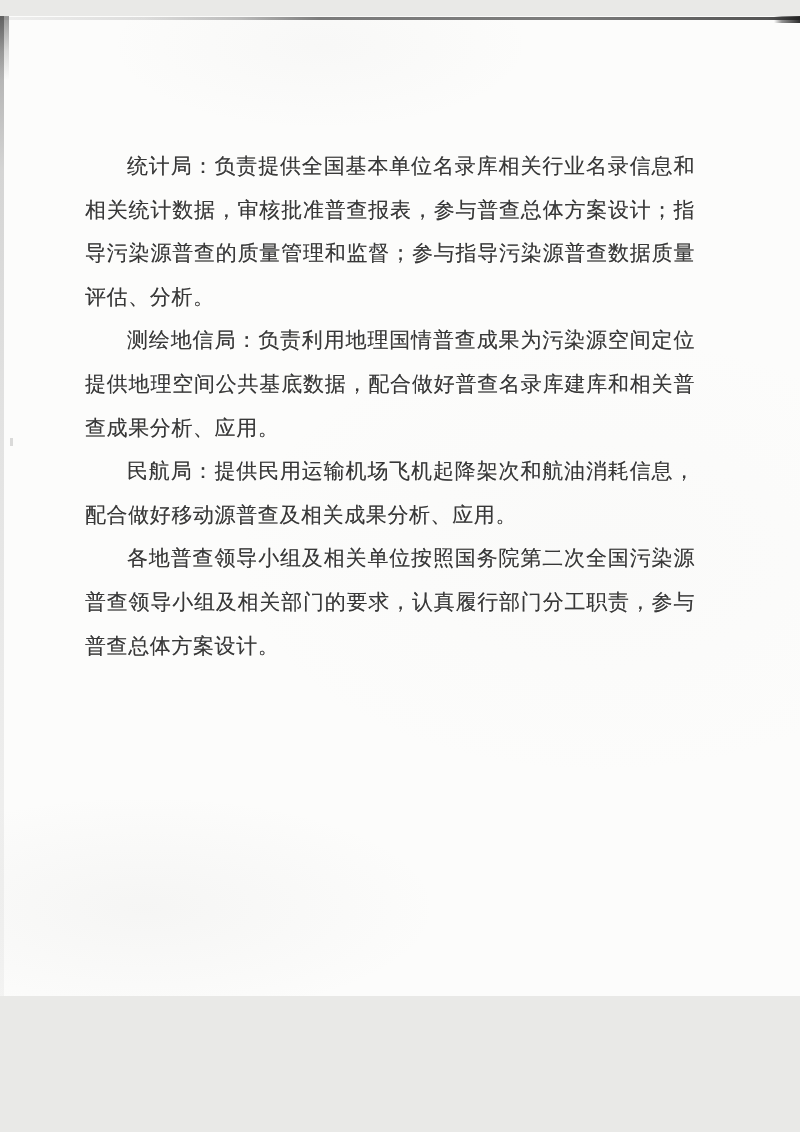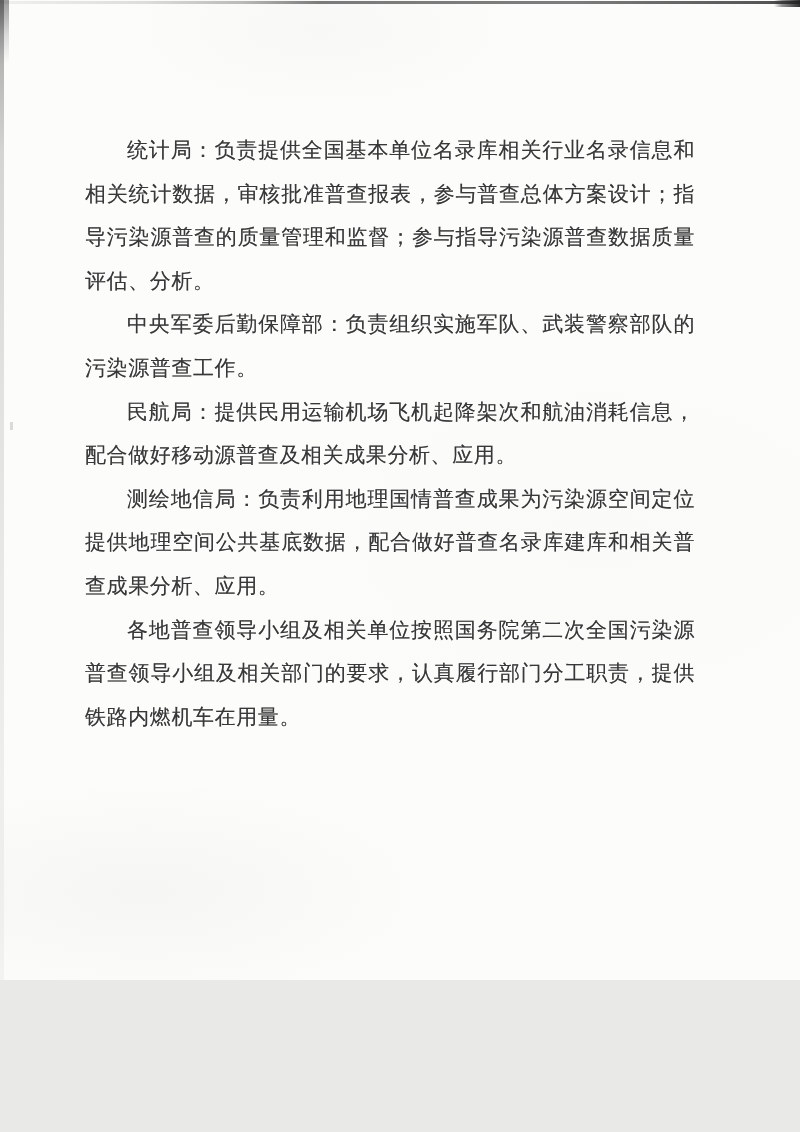"统计局：负责提供全国基本单位名录库相关行业名录信息和相关统计数据，审核批准普查报" .page { margin: 0 auto -> 16px auto }
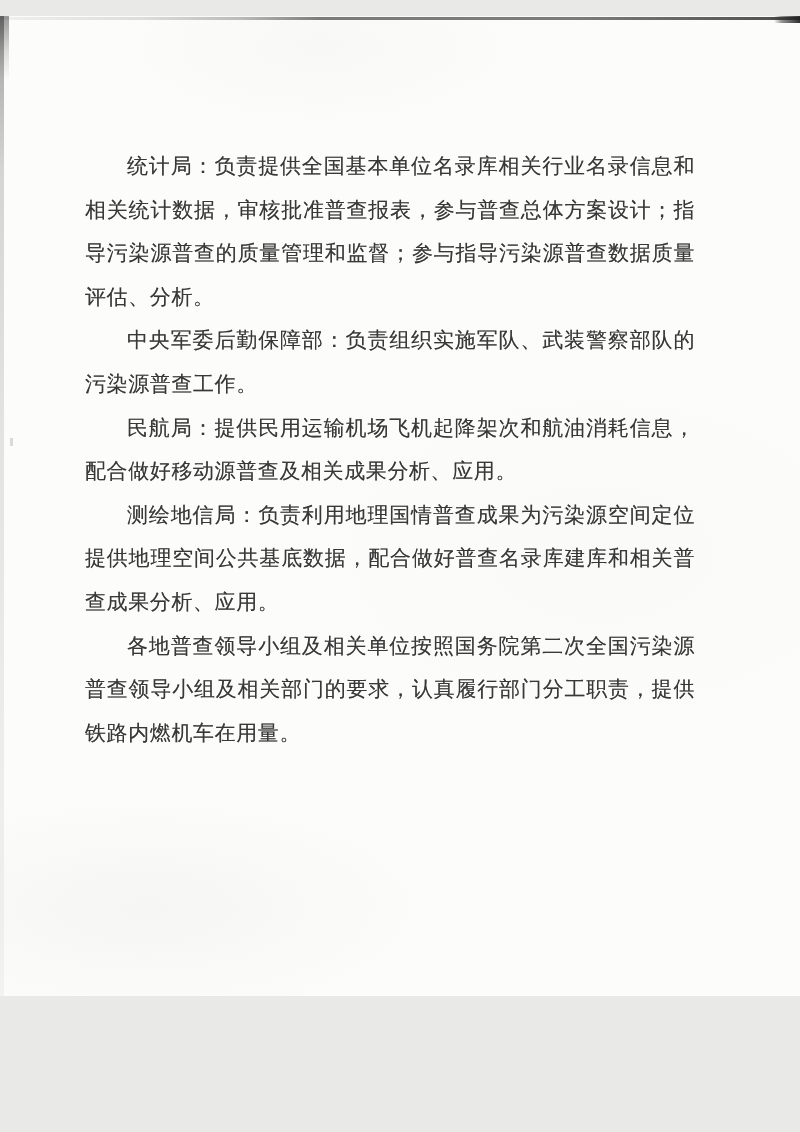"中央军委后勤保障部：负责组织实施军队、武装警察部队的污染源普查工作。" p { html: <p>中央军委后勤保障部：负责组织实施军队、武装警察部队的污染源普查工作。</p> -> none }
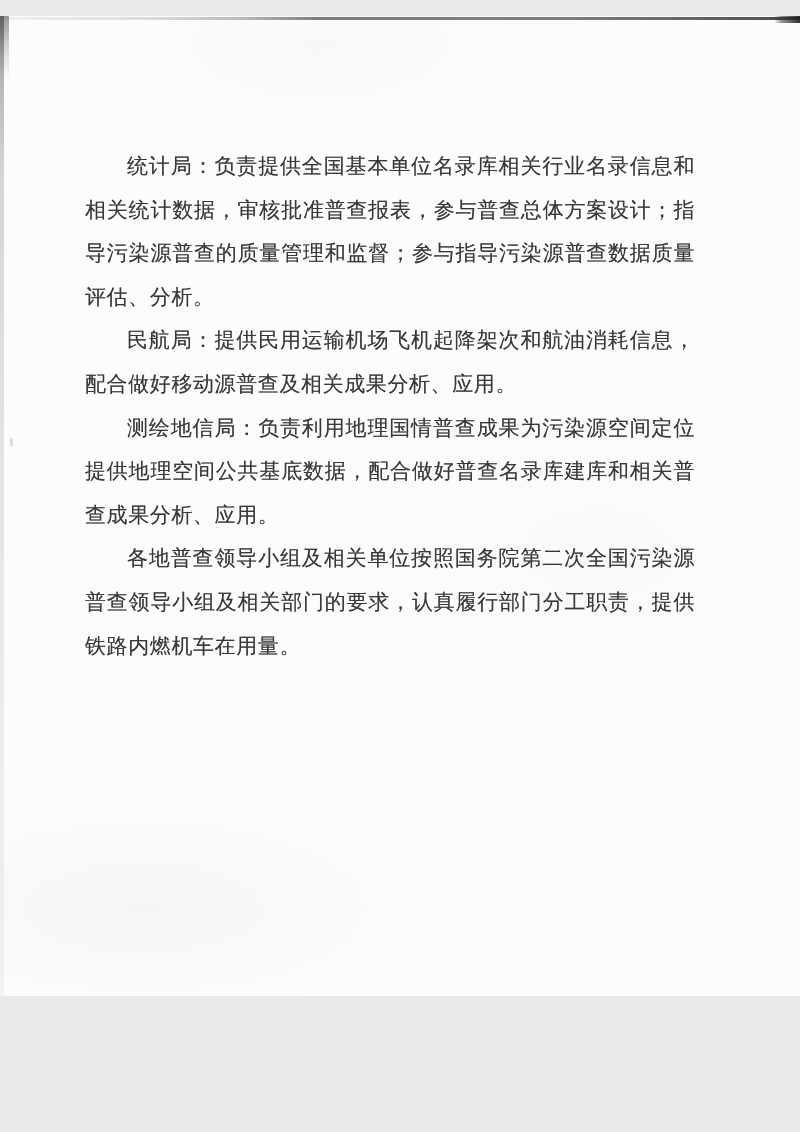"民航局：提供民用运输机场飞机起降架次和航油消耗信息，配合做好移动源普查及相关成果" p { order: before "测绘地信局：负责利用地理国情普查成果为污染源空间定位提供地理空间公共基底数据，配" -> after "测绘地信局：负责利用地理国情普查成果为污染源空间定位提供地理空间公共基底数据，配" }
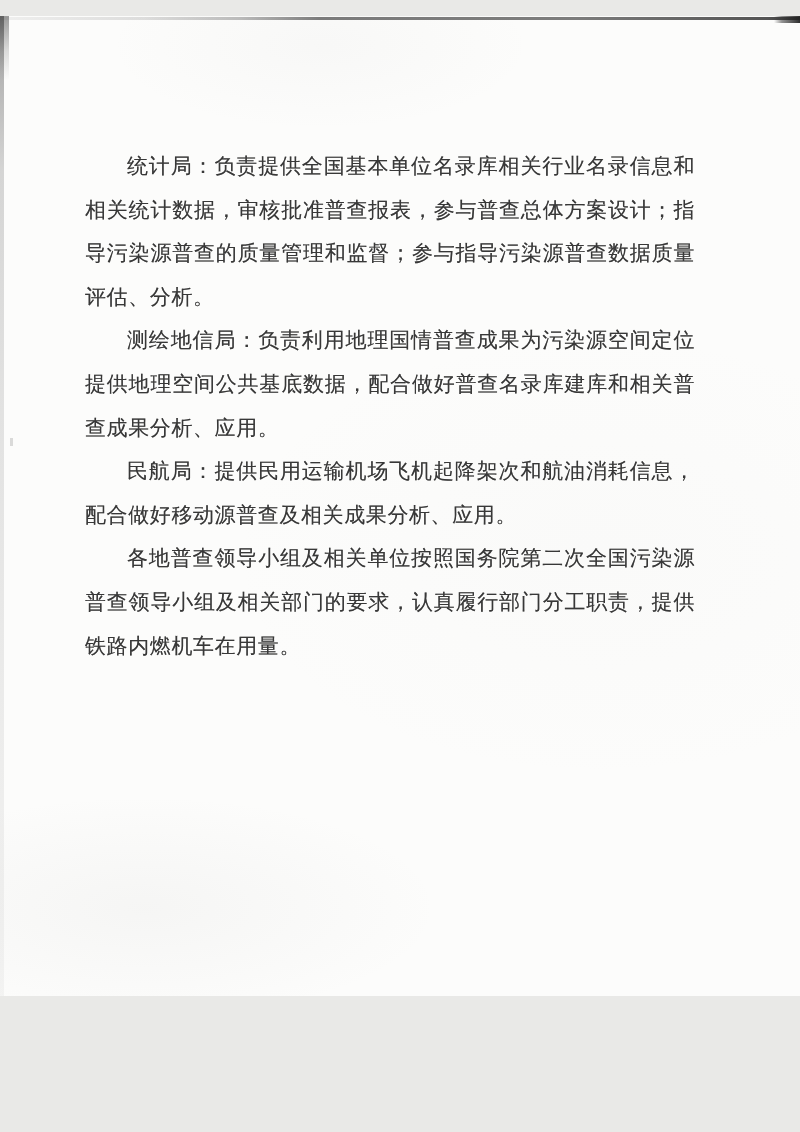"各地普查领导小组及相关单位按照国务院第二次全国污染源普查领导小组及相关部门的要求" p { text: 提供铁路内燃机车在用量 -> 参与普查总体方案设计 }
